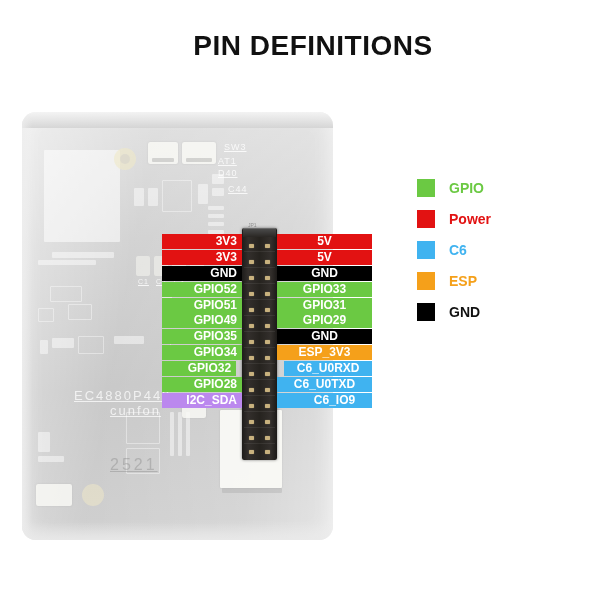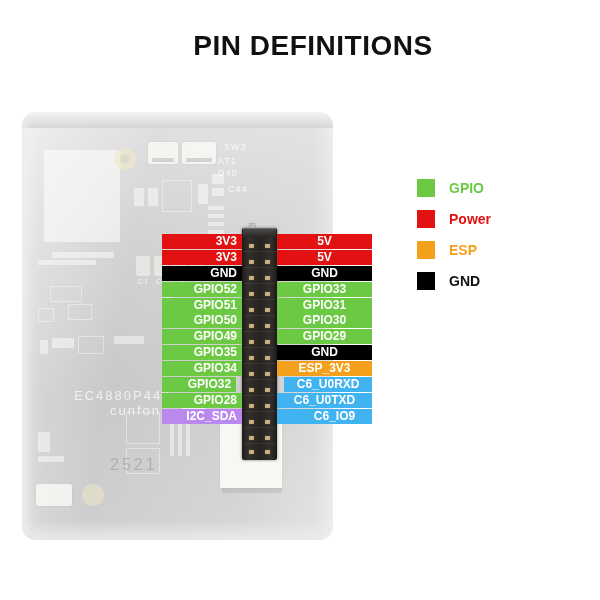"SW3" .silk { text-decoration: none -> underline }
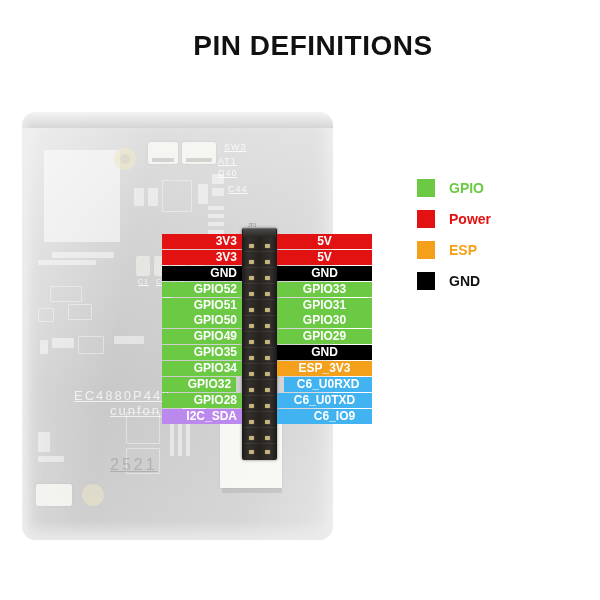"C6" div.legend-row { html: none -> <div> <div></div> <div>C6</div> </div> }
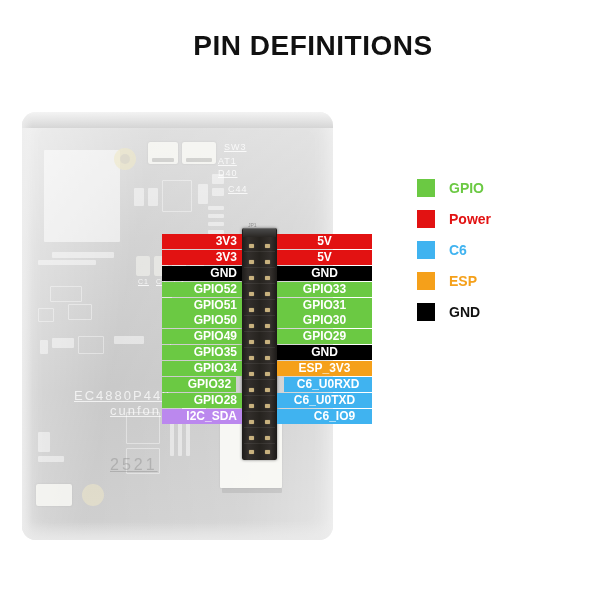"GPIO50" div.pin-row { html: <div> <div>GPIO50</div> <div></div> <div>GPIO30</div> </div> -> none }
